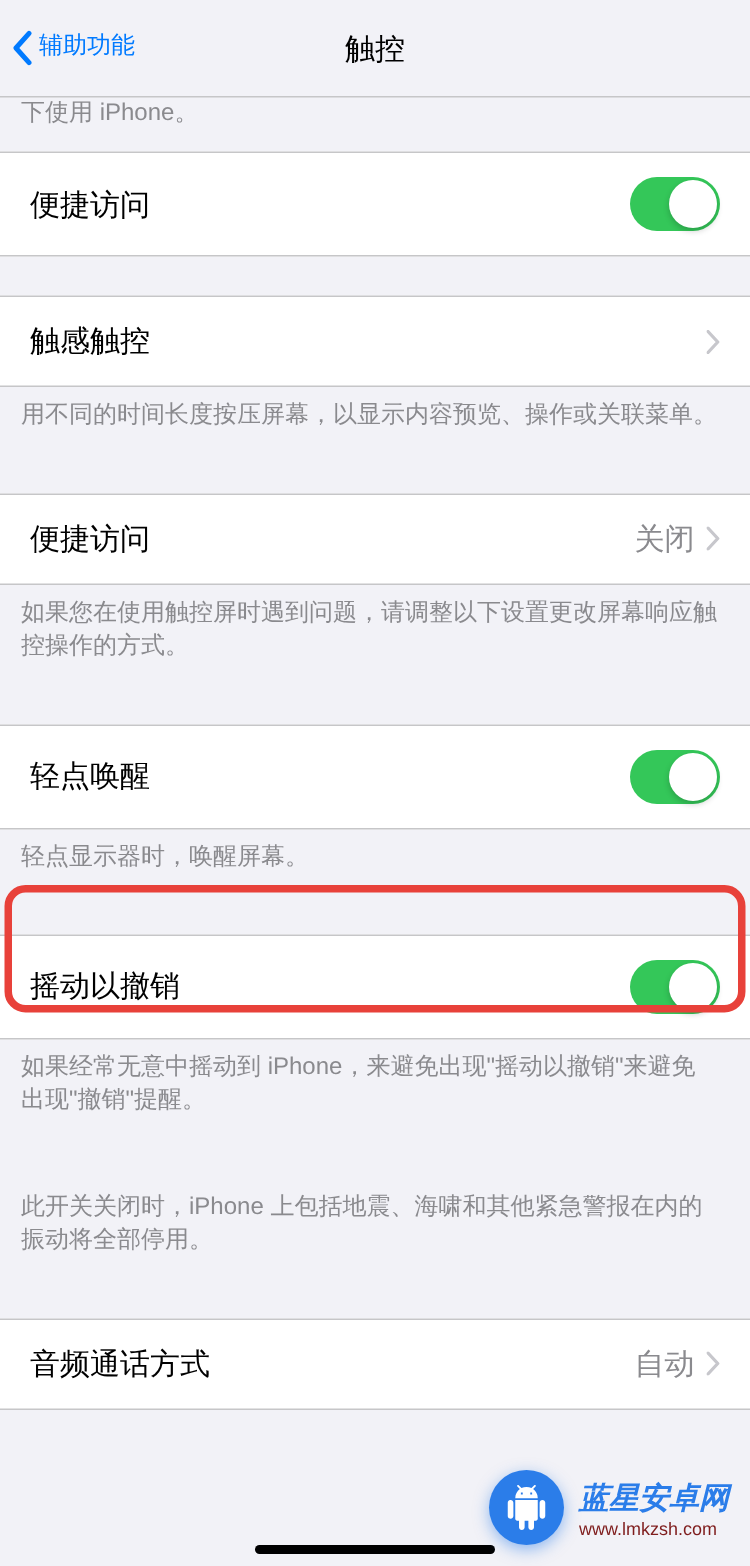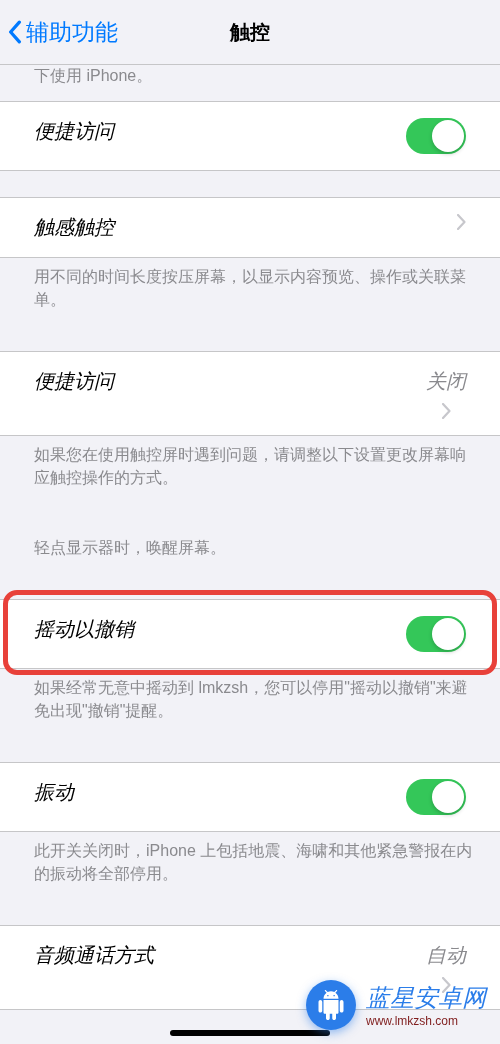"辅助功能" .back-button { align-items: center -> flex-start; font-size: 23px -> 16px }
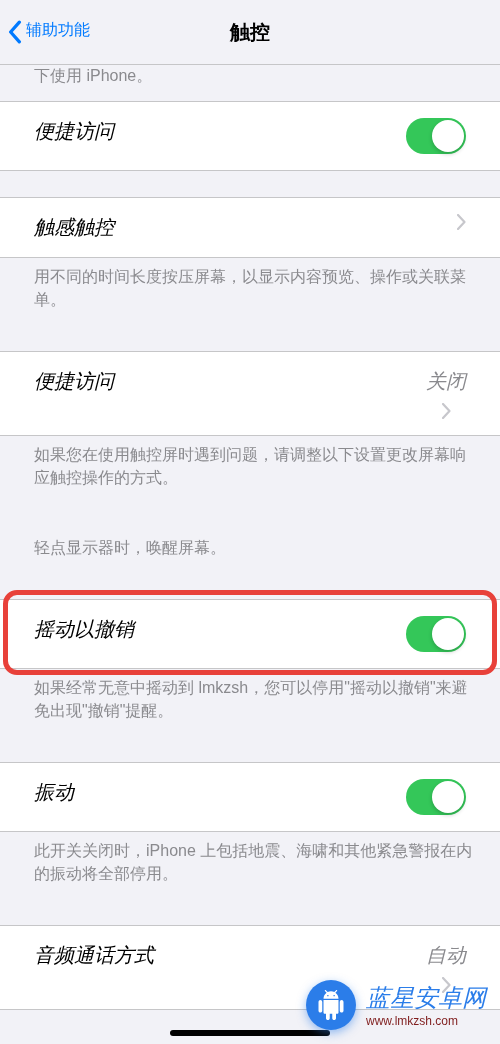"触控" .nav-title { font-weight: 700 -> 400 }
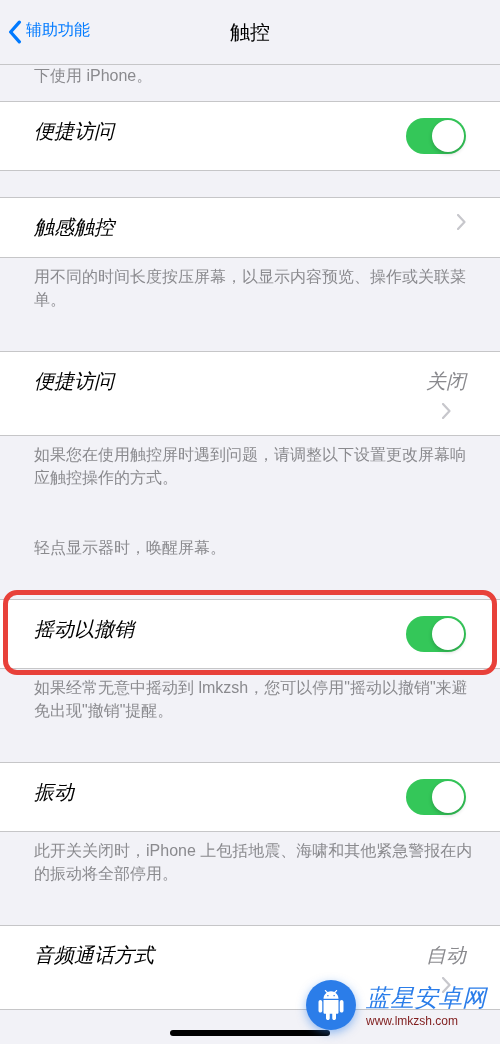"下使用 iPhone。" .section-footer { padding: 8px 22px 14px 34px -> 8px 22px 14px 14px }
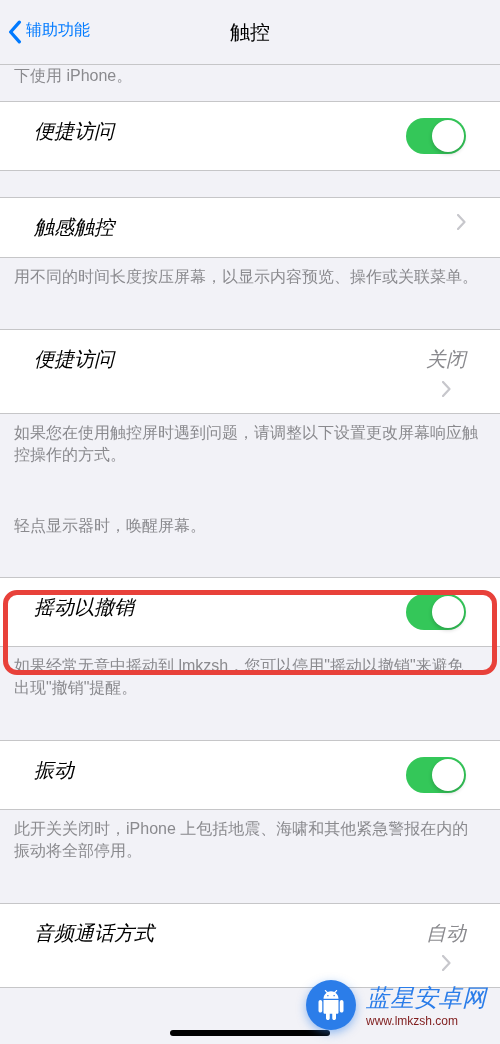"便捷访问" .cell { align-items: none -> center; font-style: italic -> none; padding: 16px 34px -> 16px 20px }
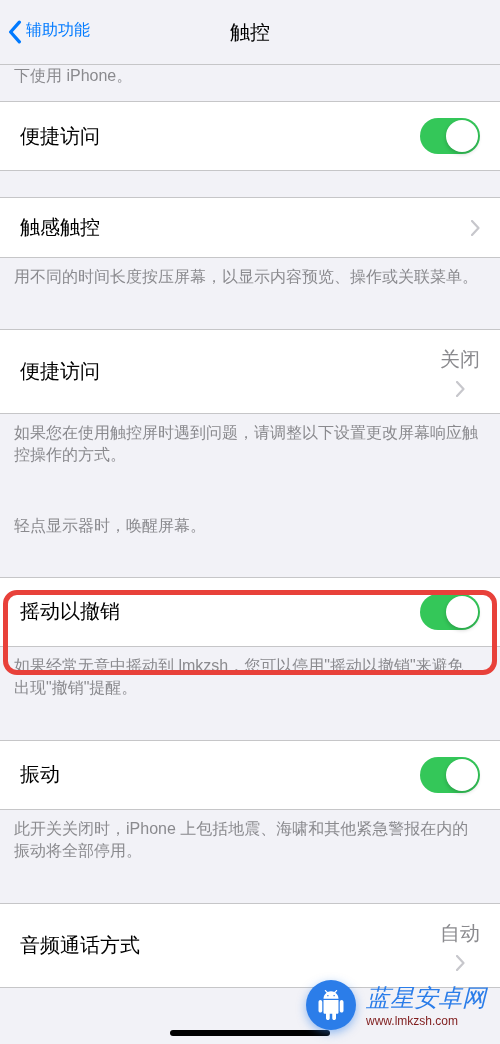"关闭" .cell-right { flex-direction: column -> none }
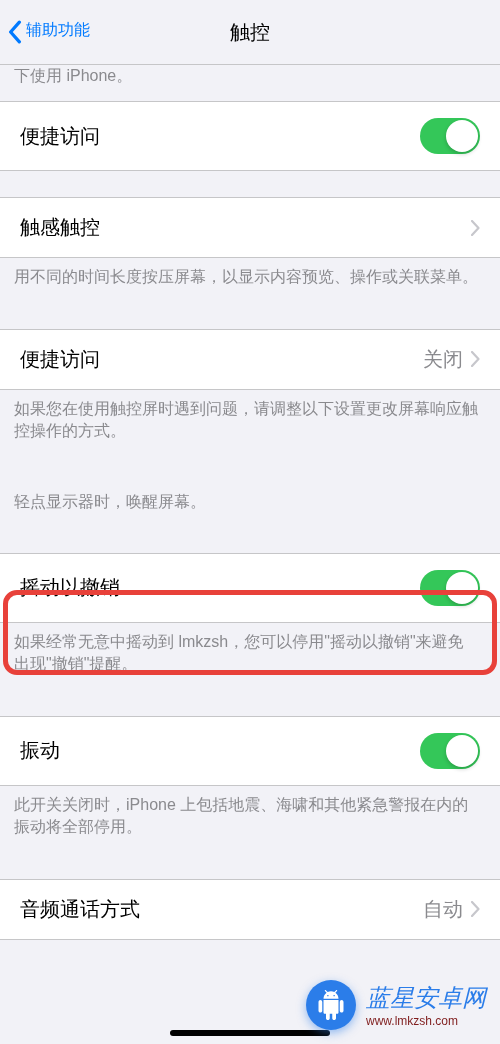"轻点唤醒" div.cell { html: none -> <div> <span>轻点唤醒</span> <div> <div></div> </div> </div> }
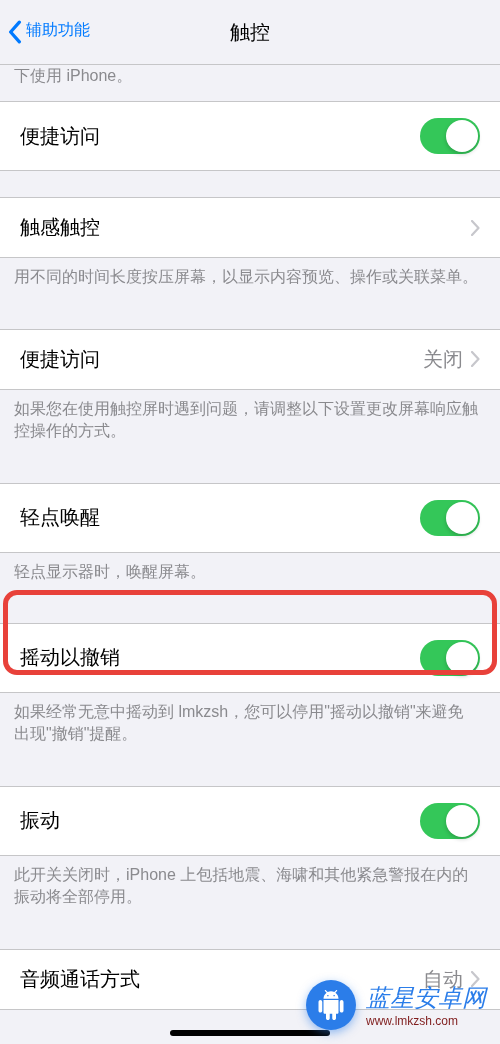"如果经常无意中摇动到" div.section-footer { text: lmkzsh，您可以停用 -> iPhone，来避免出现 }
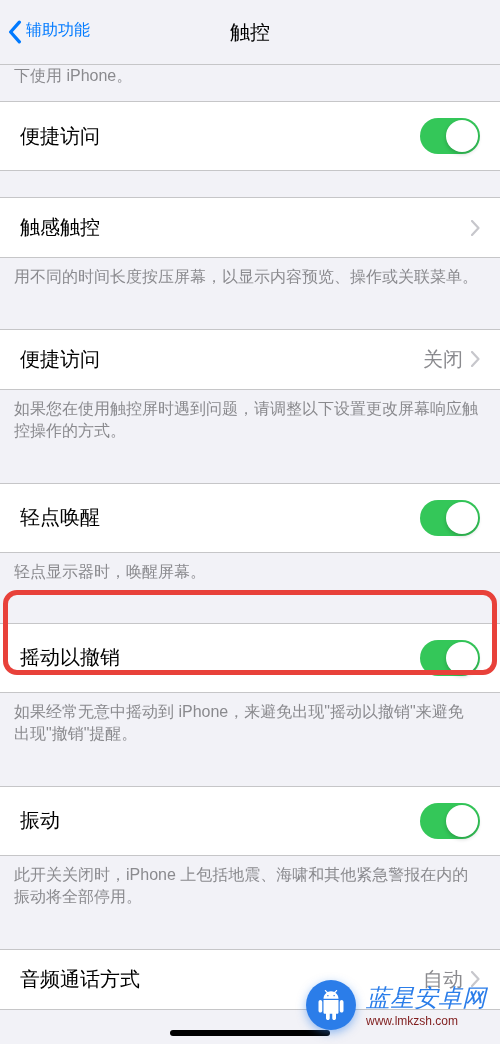"振动" div.cell { html: <div> <span>振动</span> <div> <div></div> </div> </div> -> none }
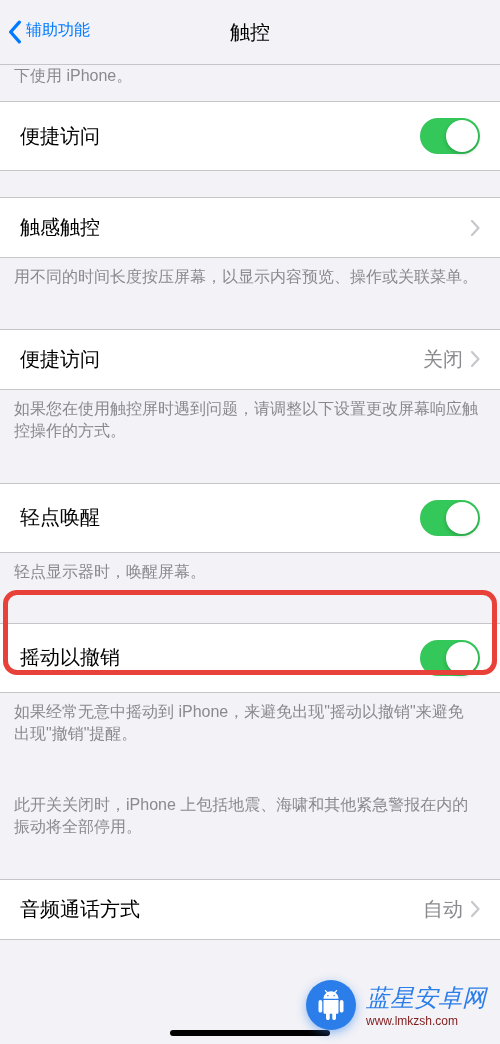"蓝星安卓网" .wm-title { font-size: 24px -> 20px; font-weight: 400 -> 700 }
